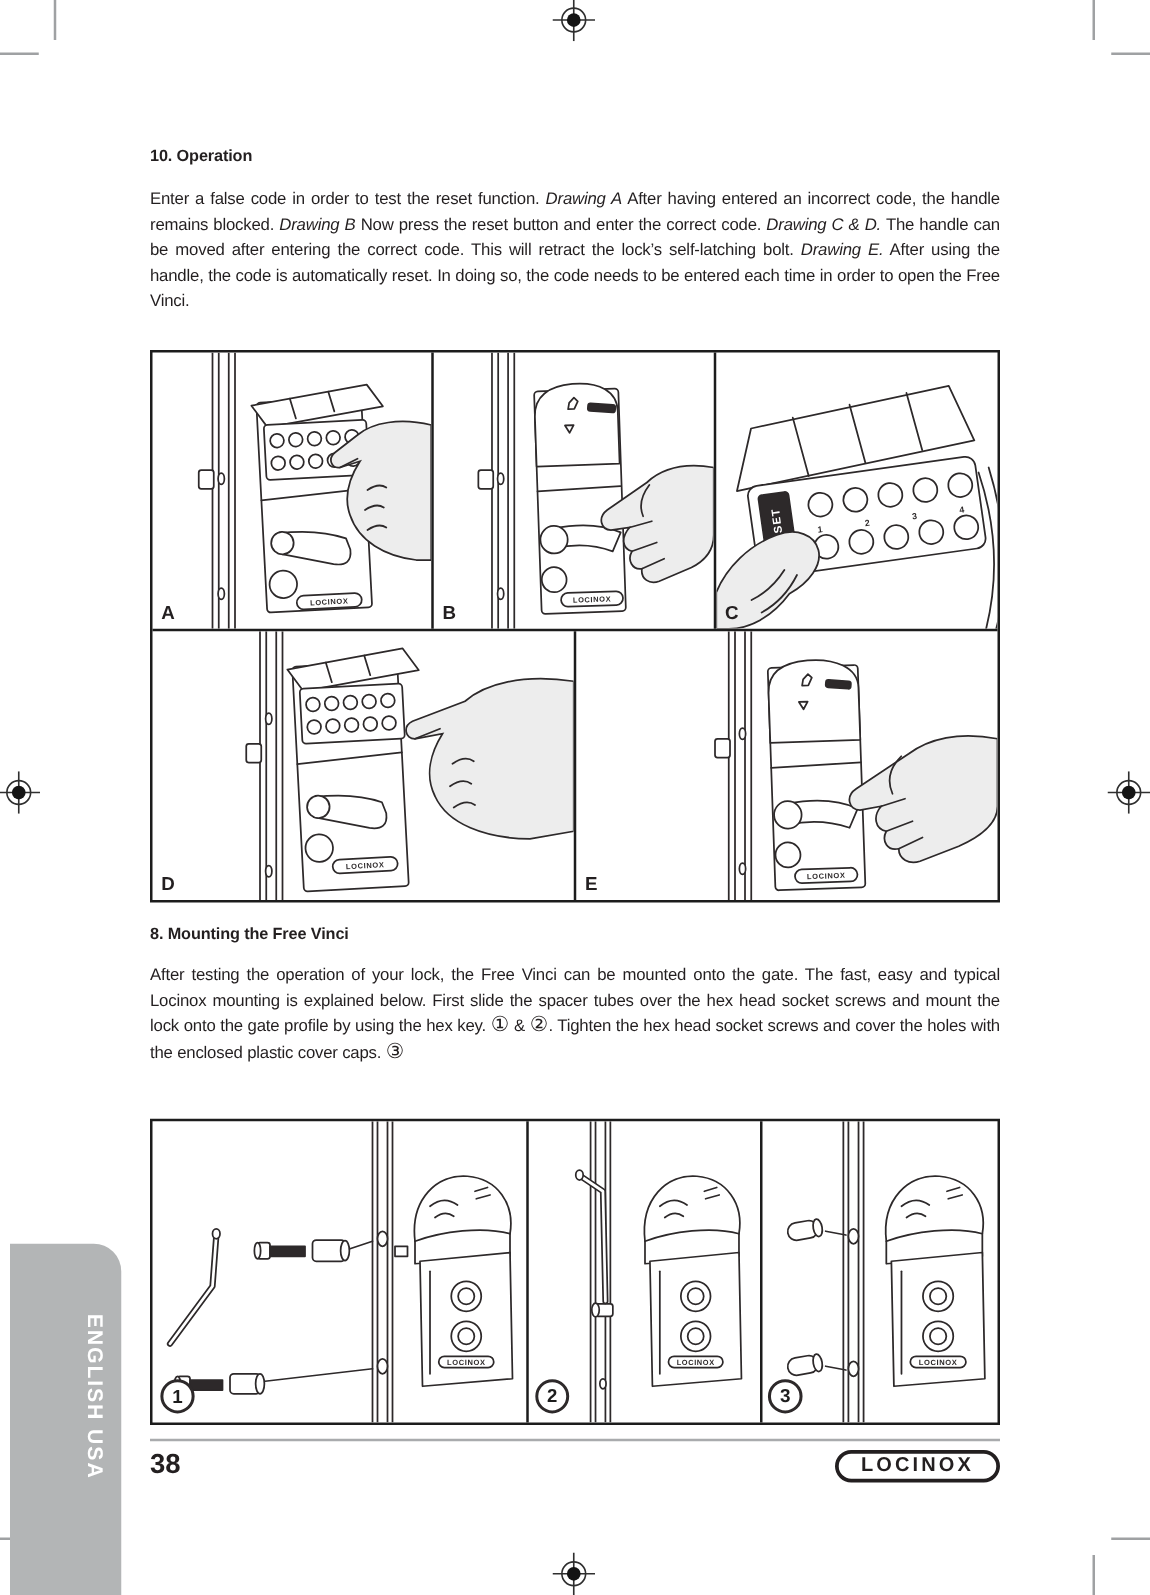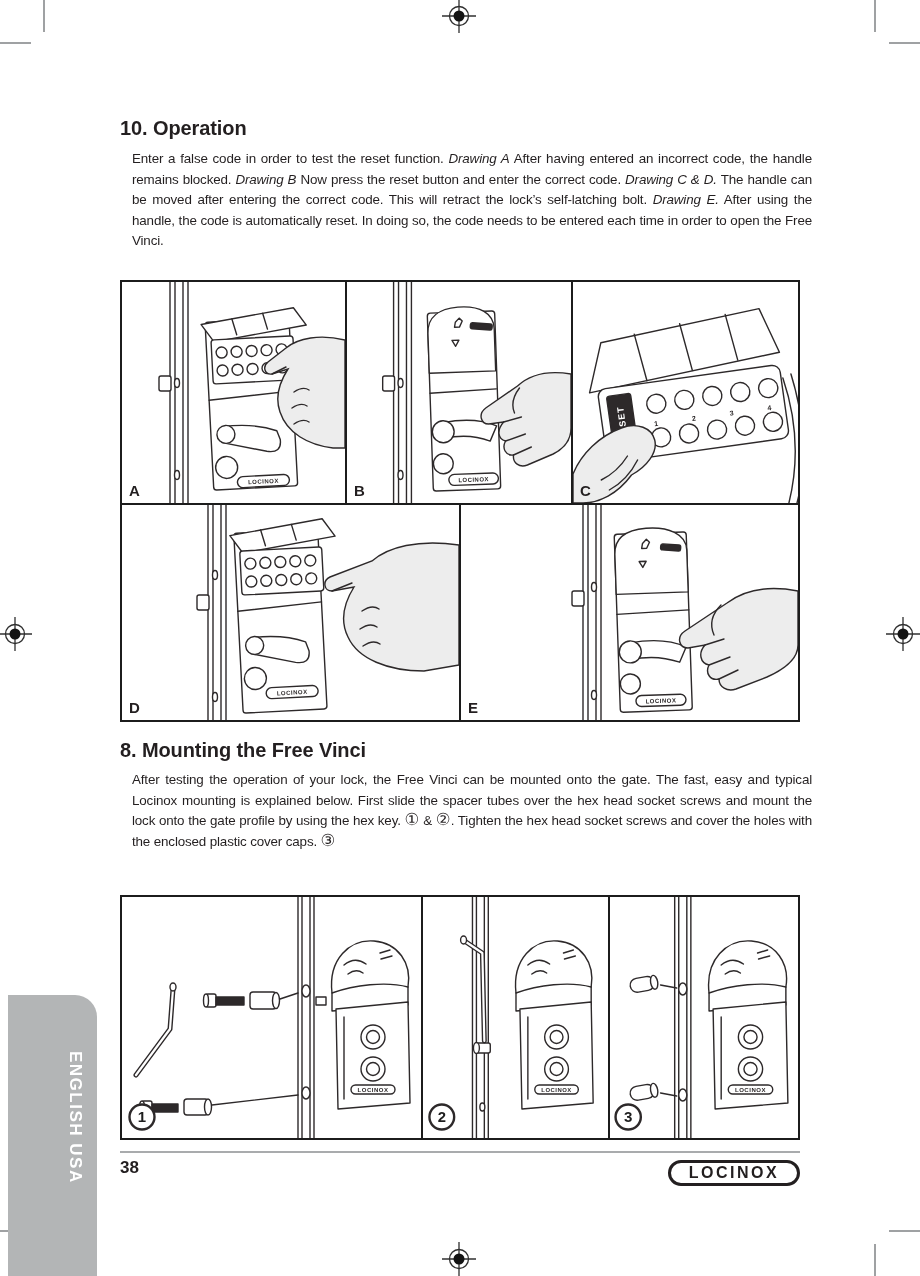"10. Operation" .h1 { font-size: 20px -> 13px }
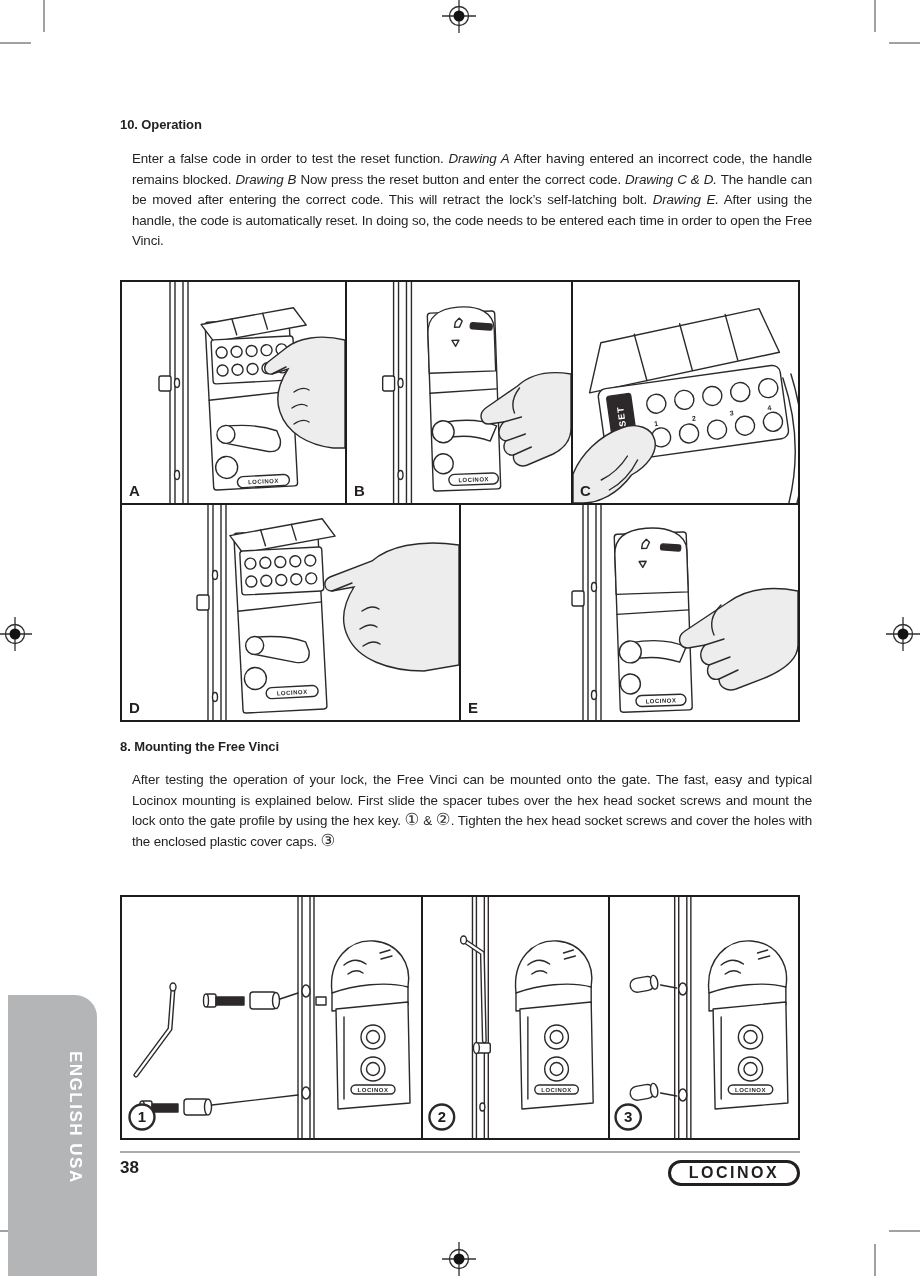"Enter a false code in" .body { left: 132px -> 120px }
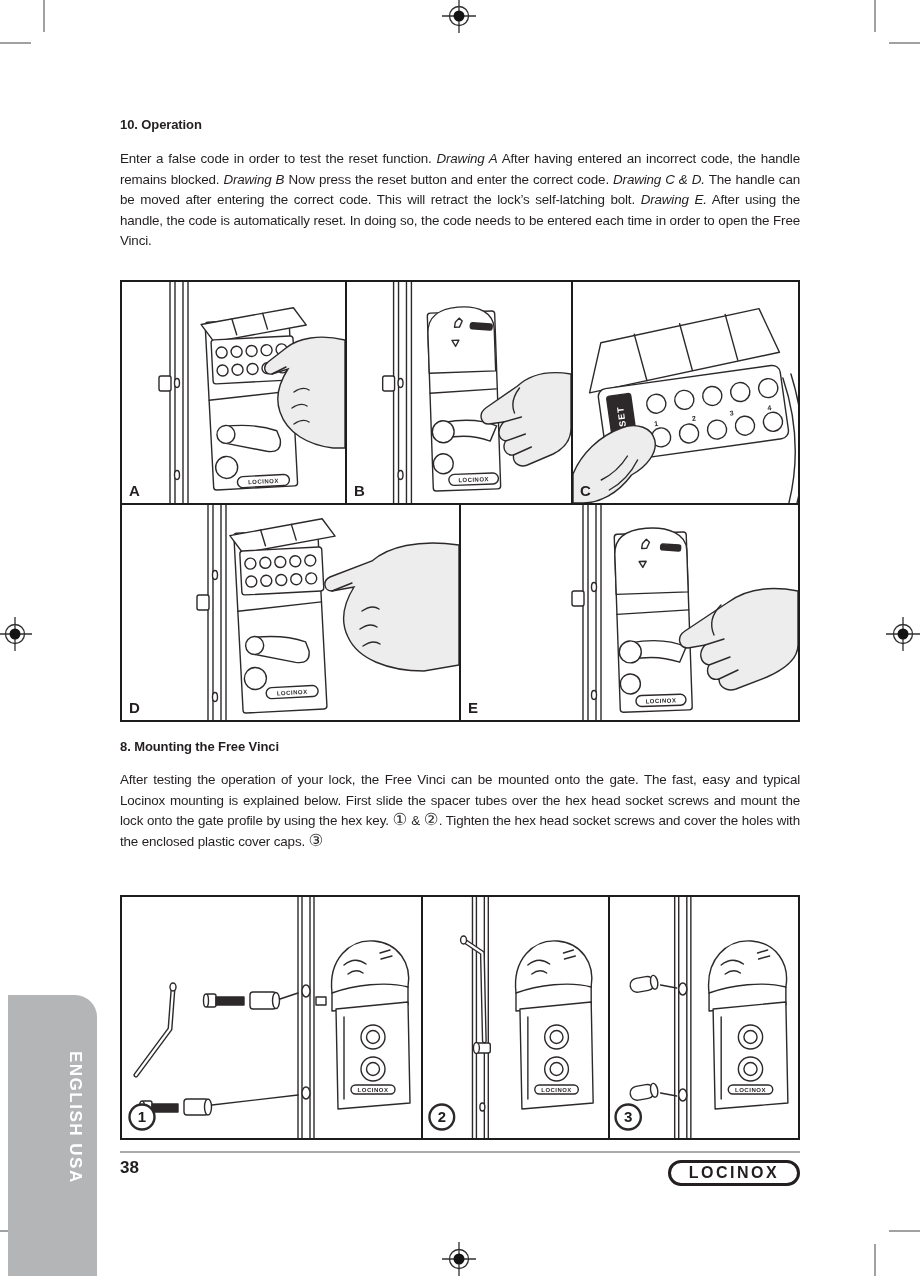"38" #pnum { font-size: 17px -> 22px }
